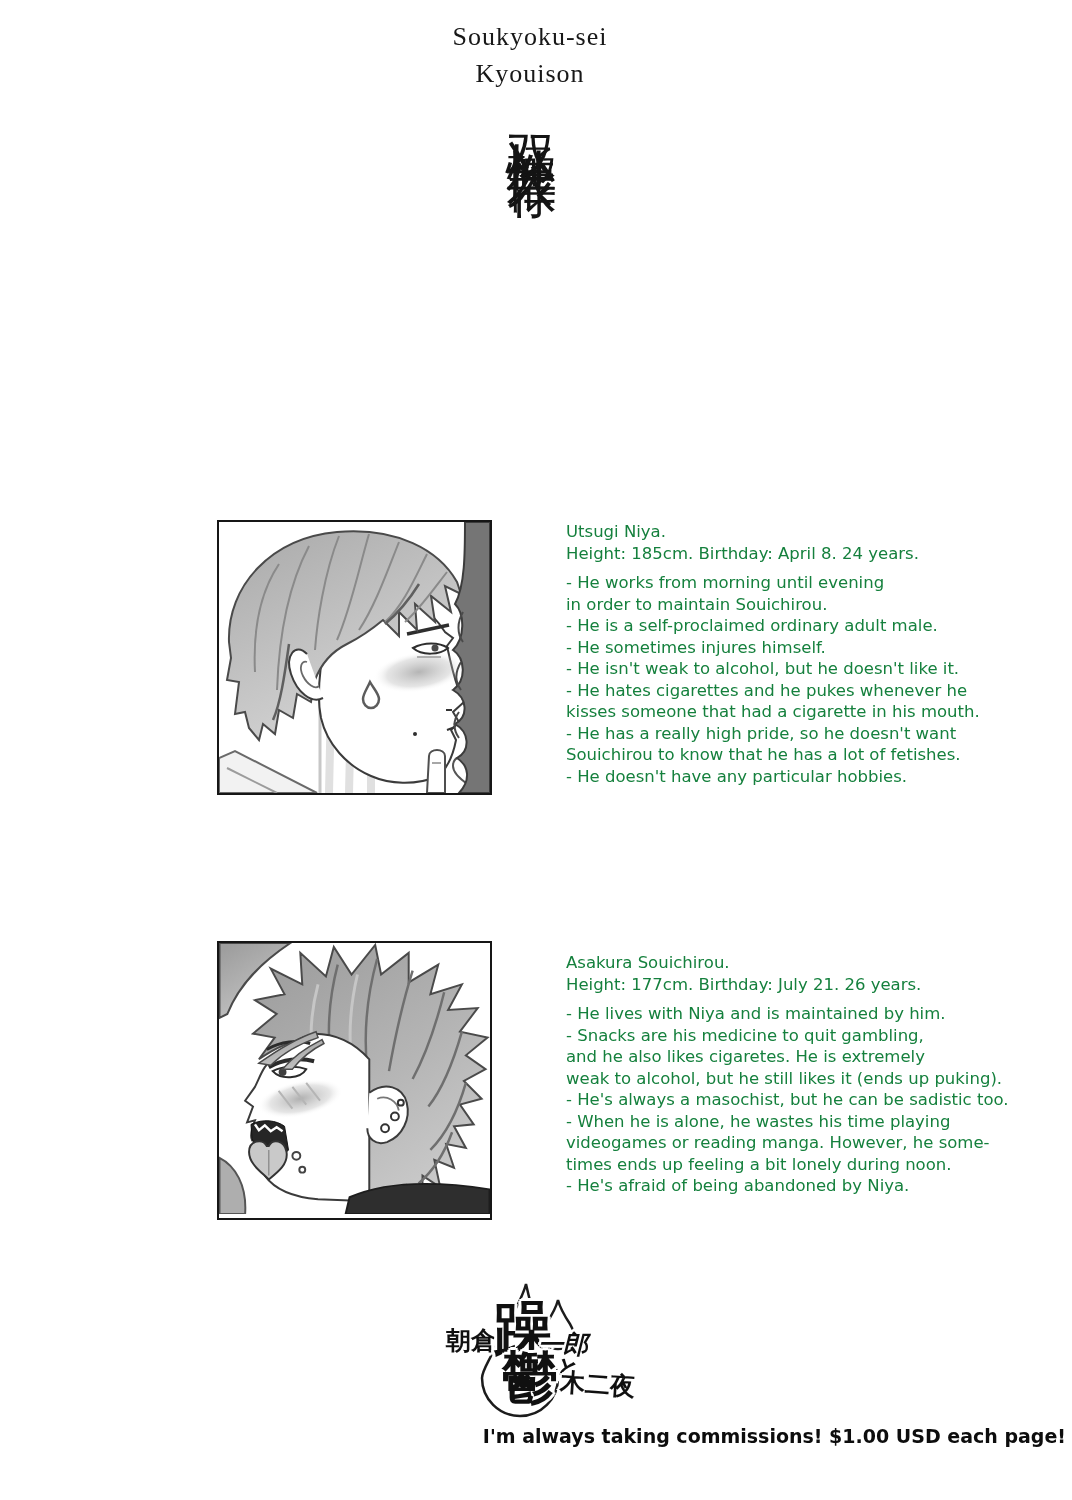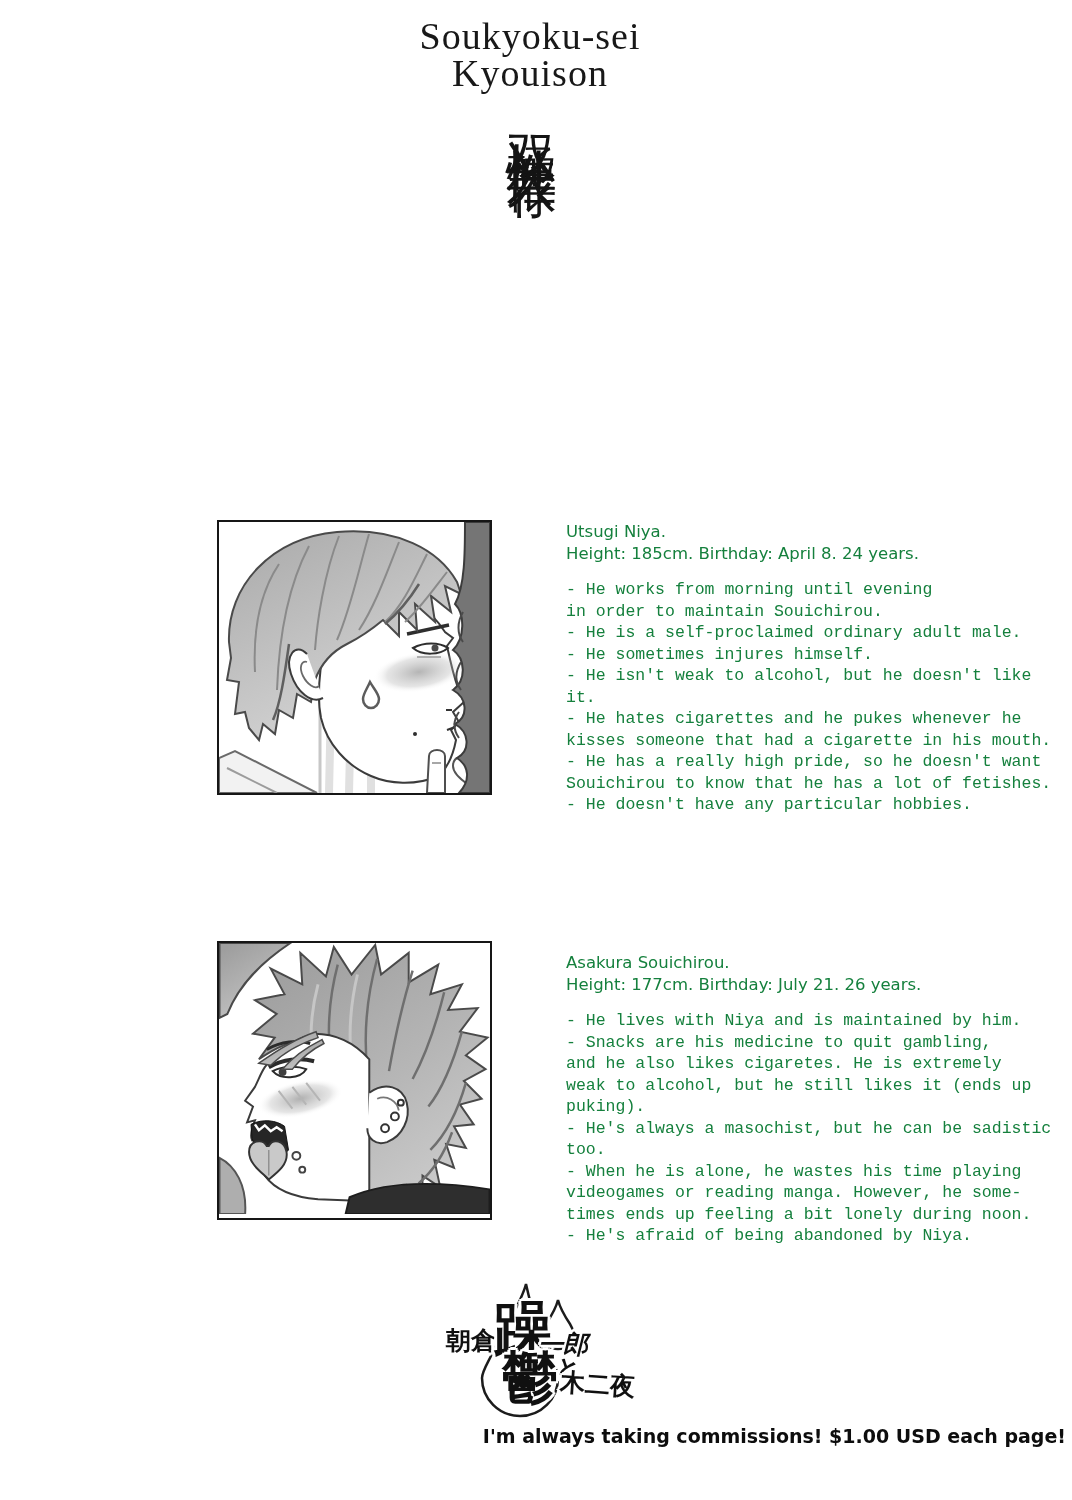"Soukyoku-sei" .romaji-title { font-size: 38px -> 26px }
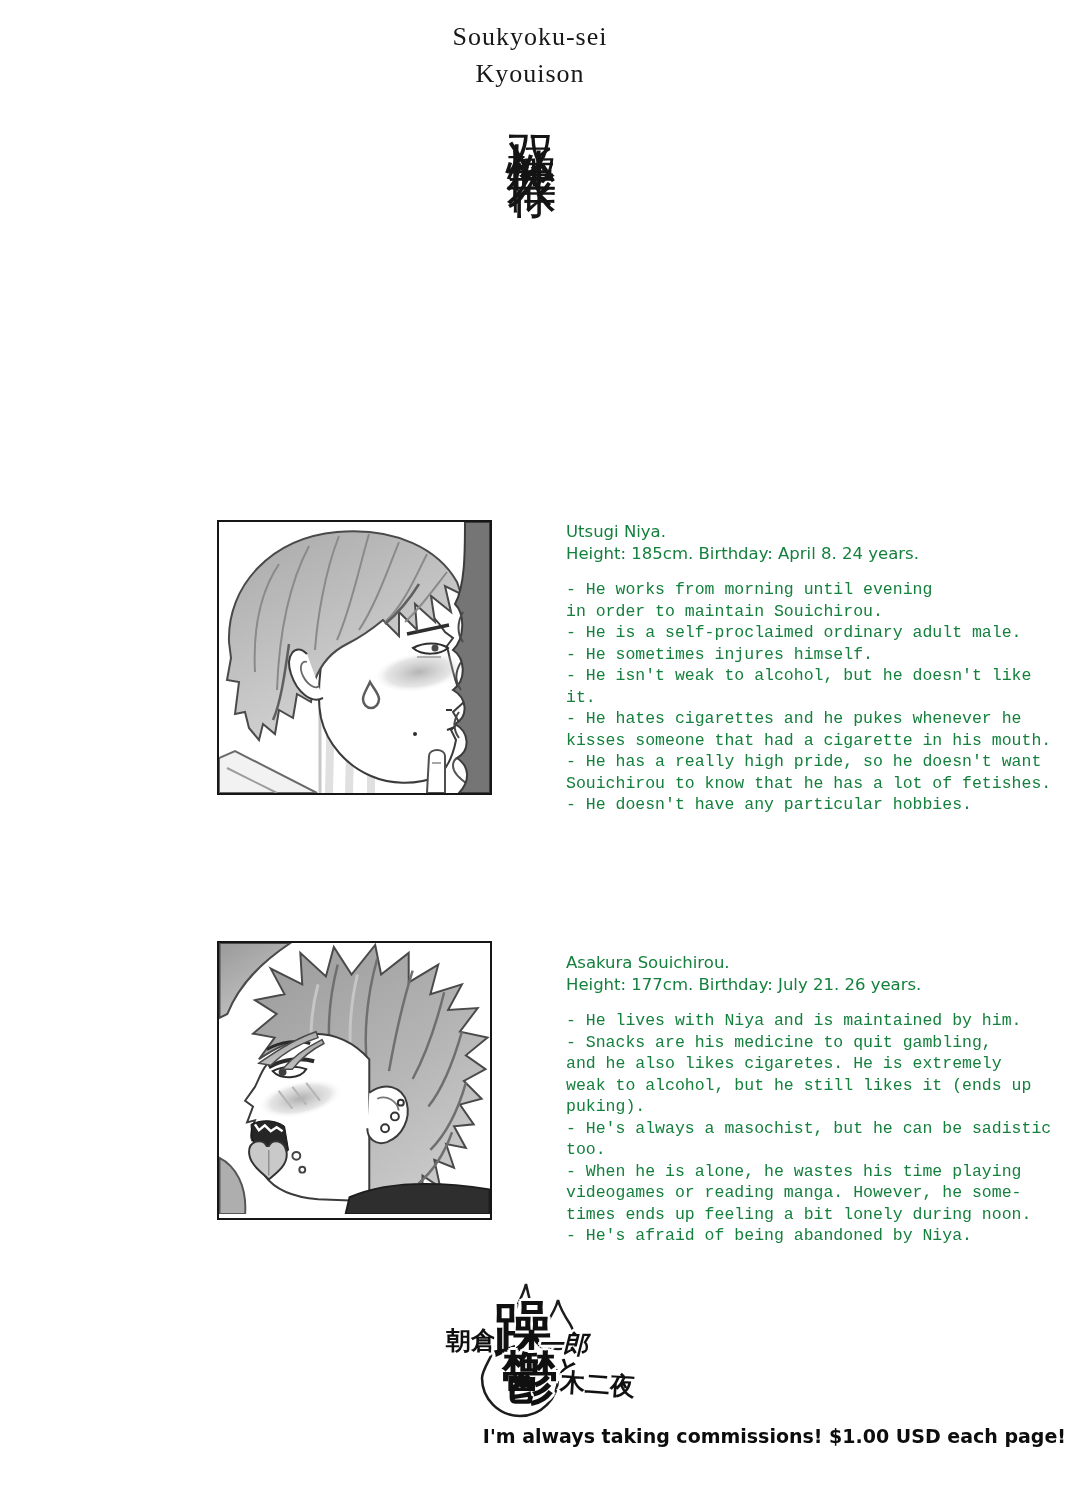"- He works from morning" .profile-notes { font-family: Liberation Mono, monospace -> none; margin-top: 15px -> 8px }
